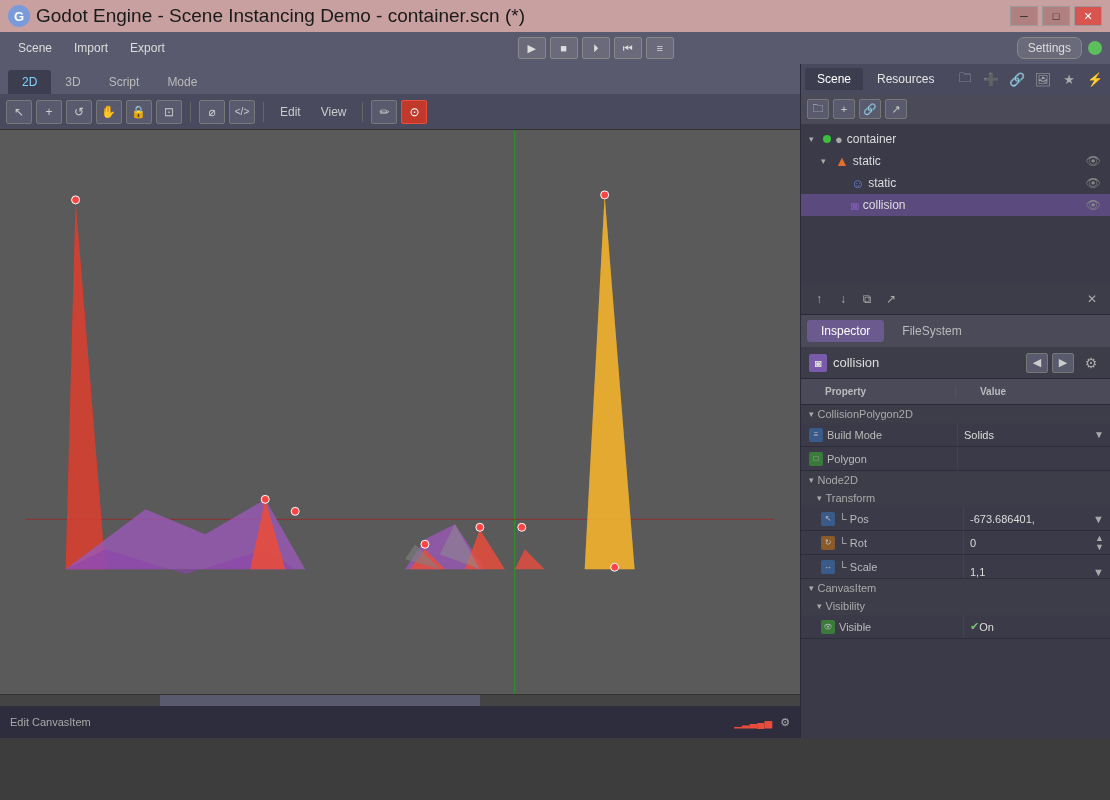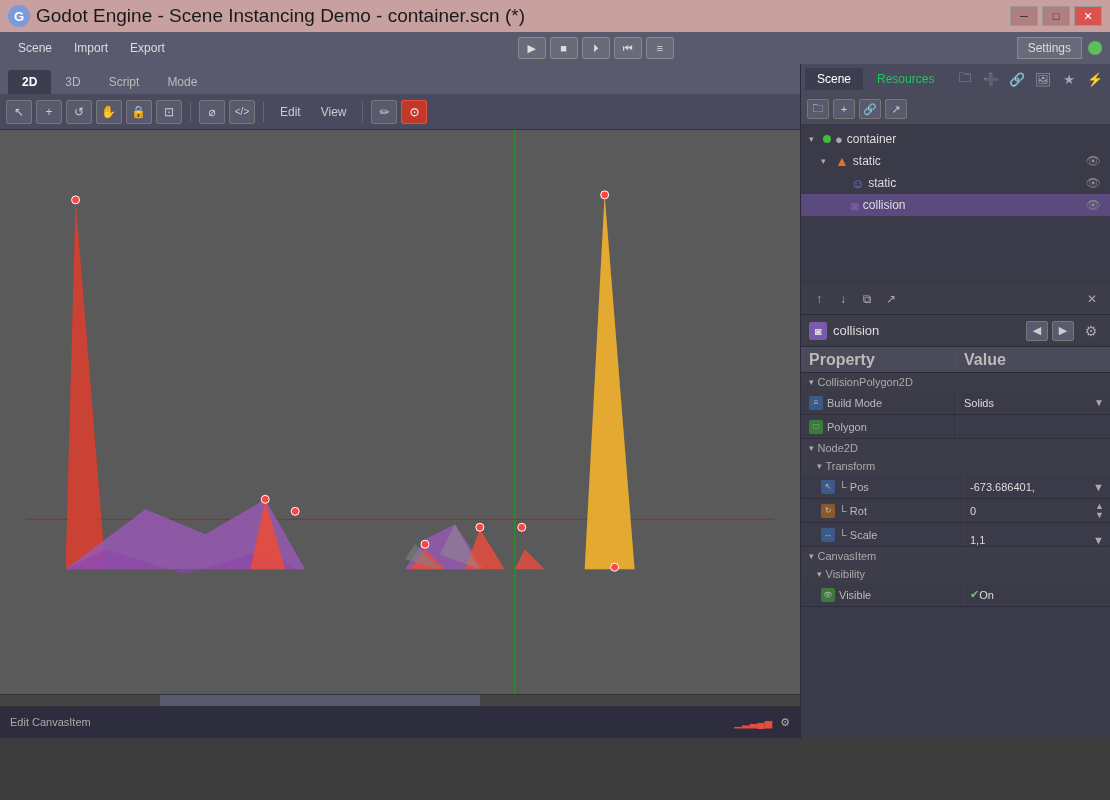"Settings" #settings-btn { border-radius: 0 -> 7px }
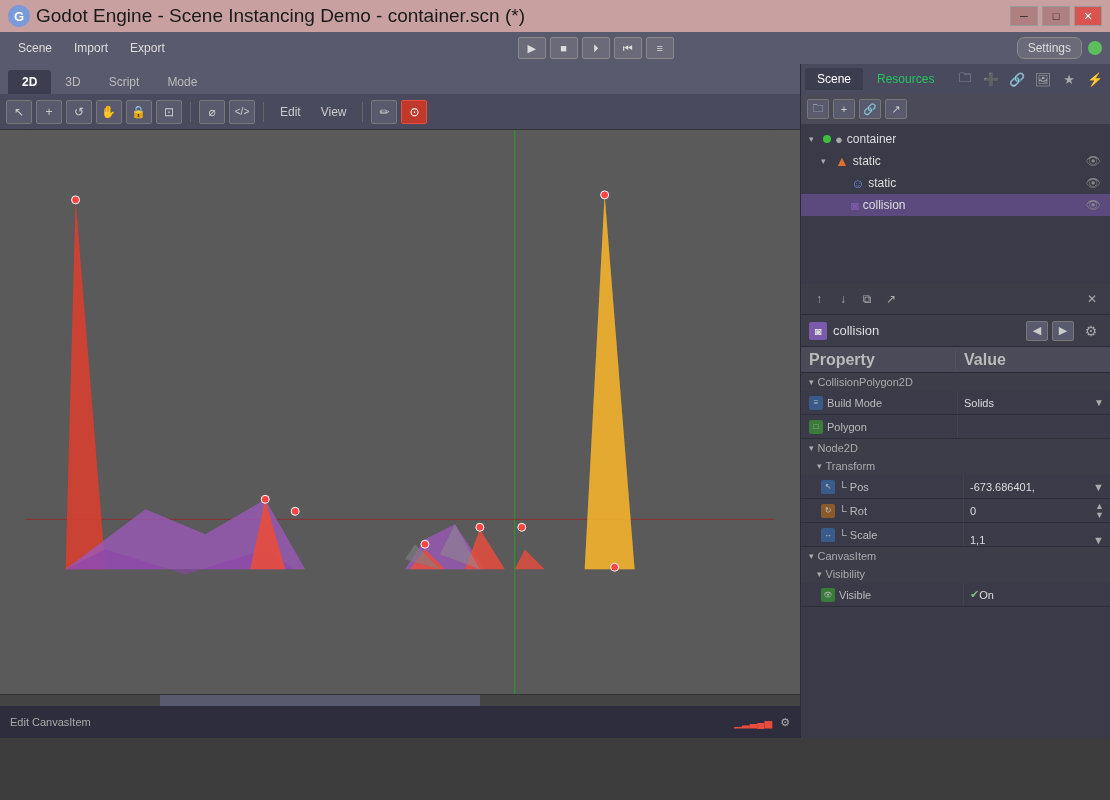"2D" .tab.active { color: #ffffff -> #7dd3fc; font-weight: bold -> none }
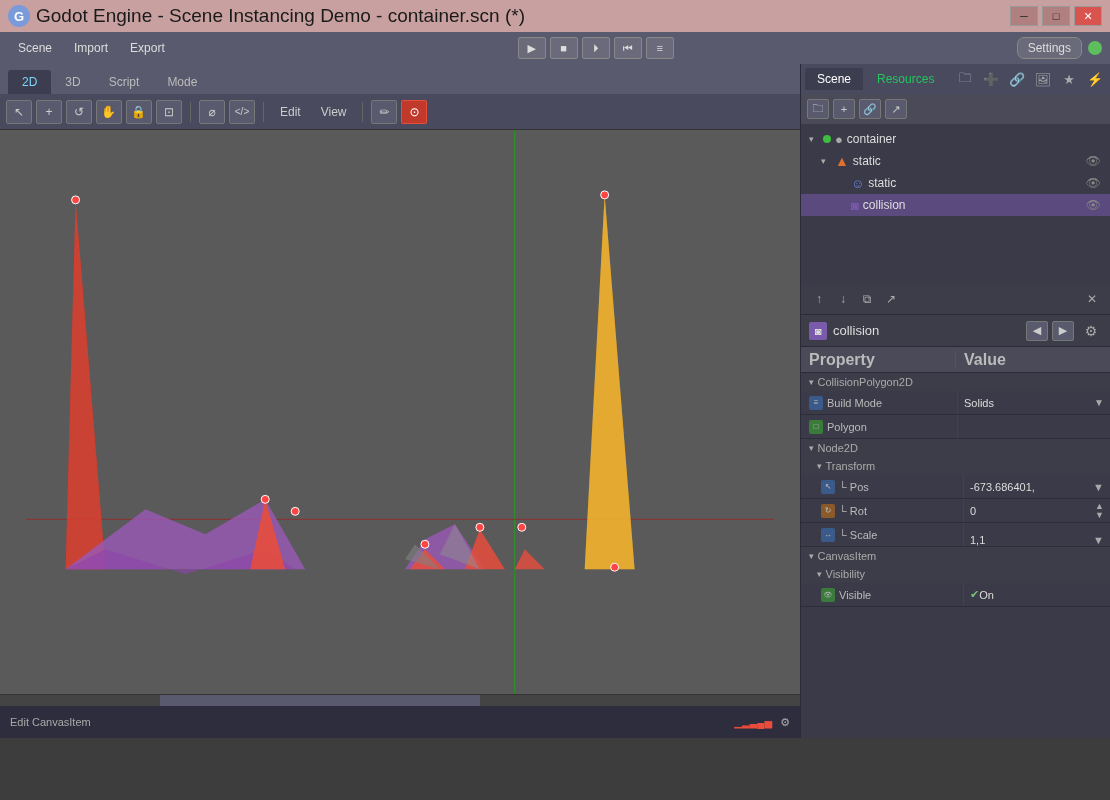"Resources" .scene-tab { color: #22c55e -> #e5e5e5 }
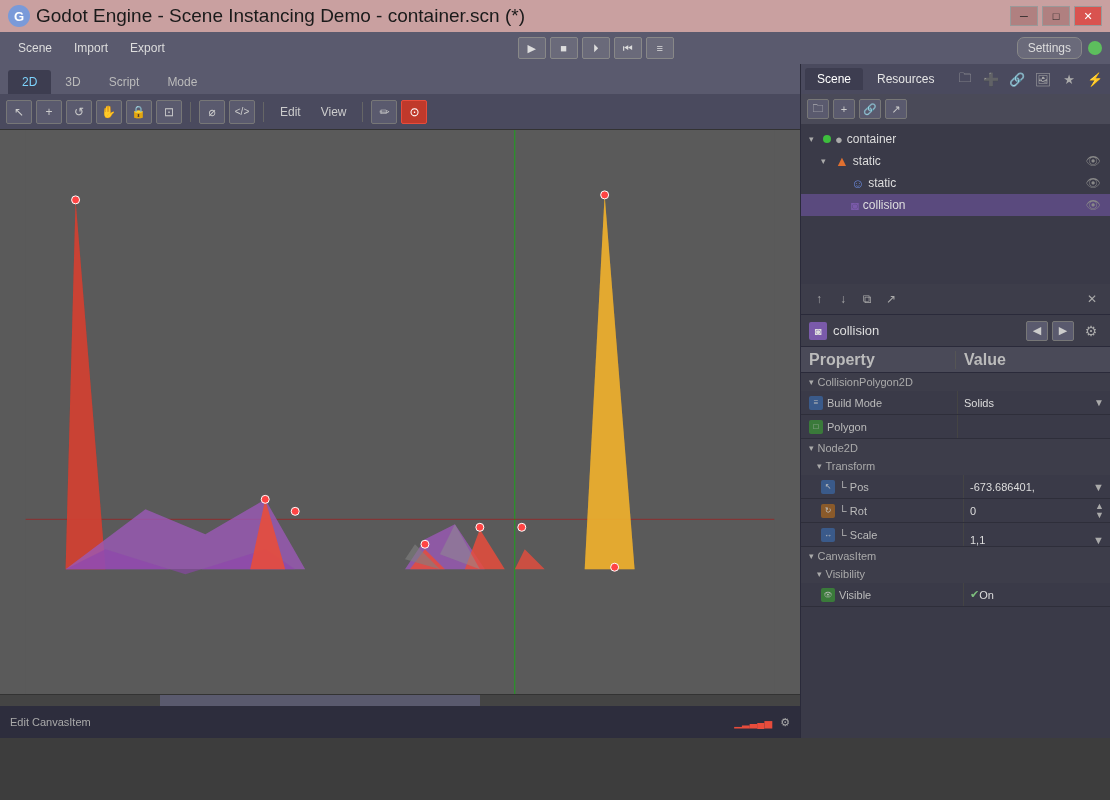"Inspector" div { html: none -> <div> <div>Inspector</div> <div>FileSystem</div> </div> }
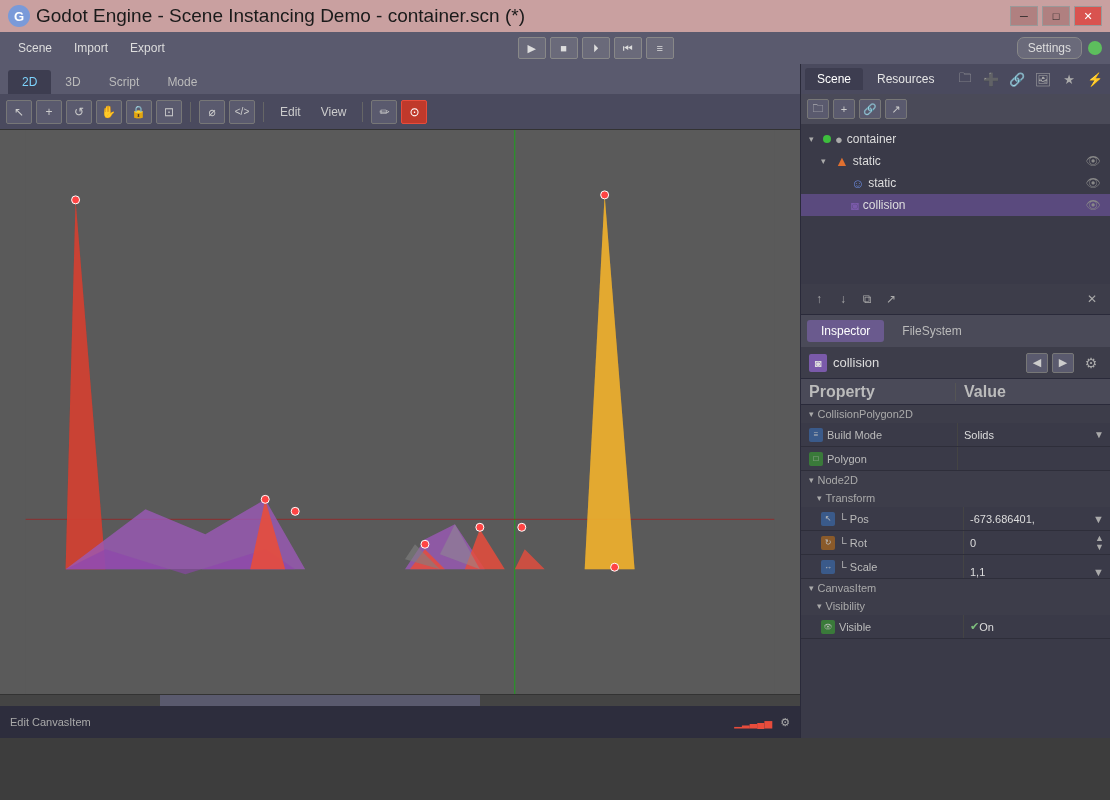"Property" .prop-col-header { font-size: 16px -> 10px; padding: 0 8px -> 0 24px }
